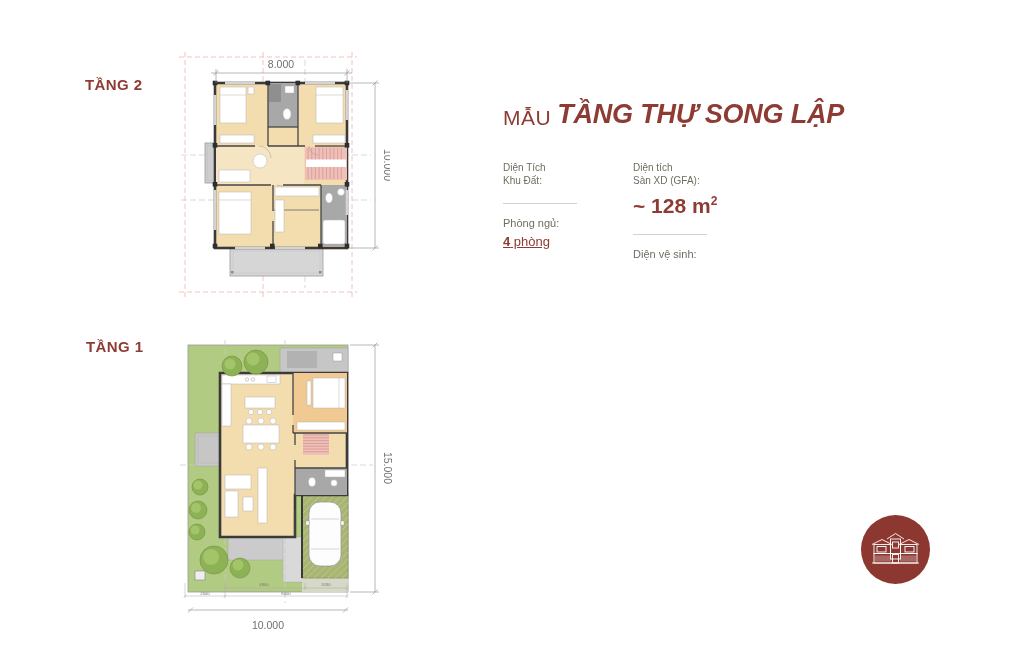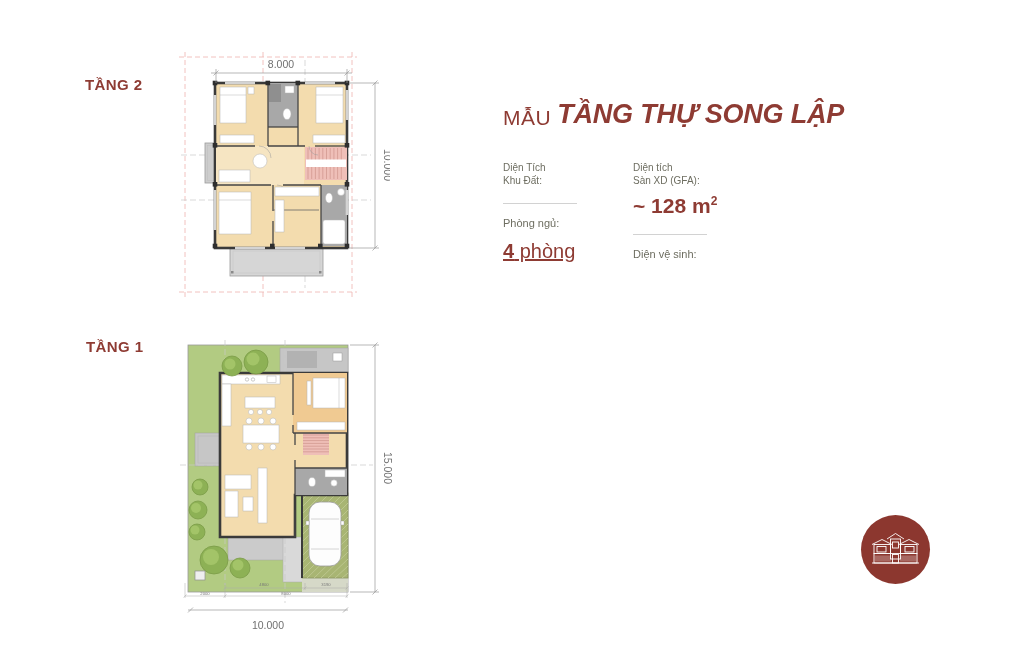"4 phòng" .room-value { font-size: 20px -> 13px; margin-top: 11px -> 5px }
